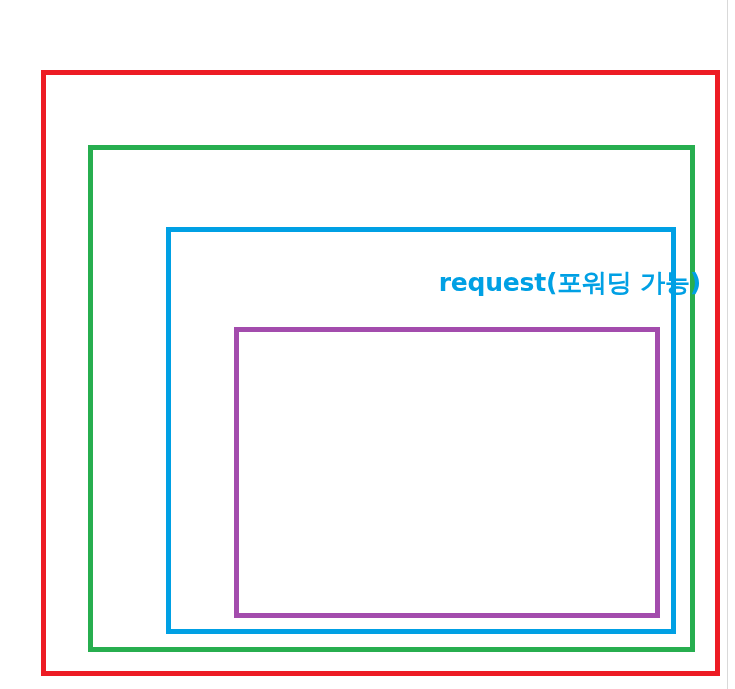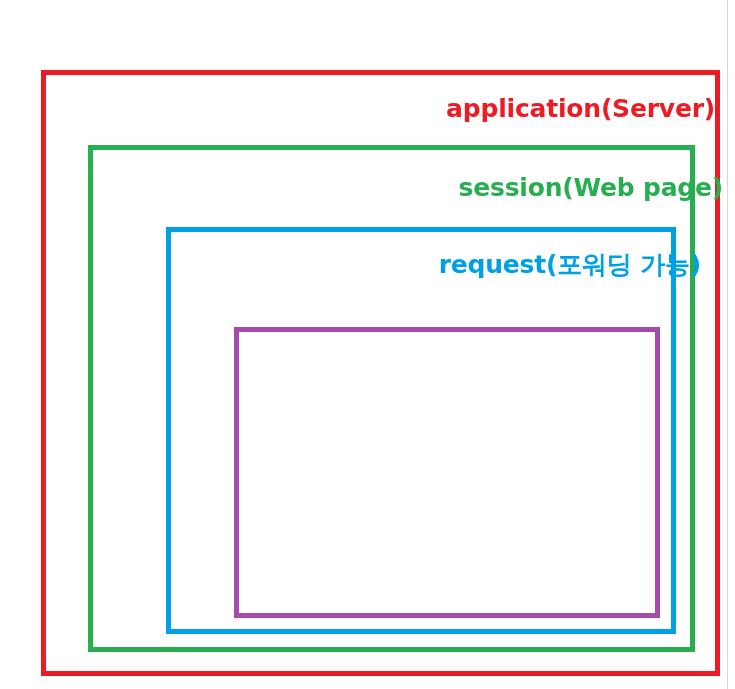"application(Server)" div.scope-label { html: <div>application(Server)</div> -> none }
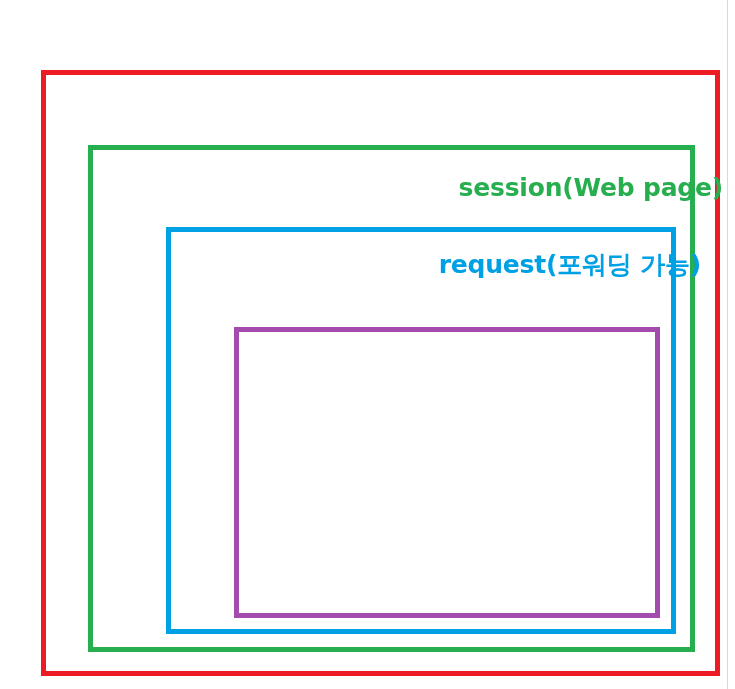"session(Web page)" div.scope-label { html: <div>session(Web page)</div> -> none }
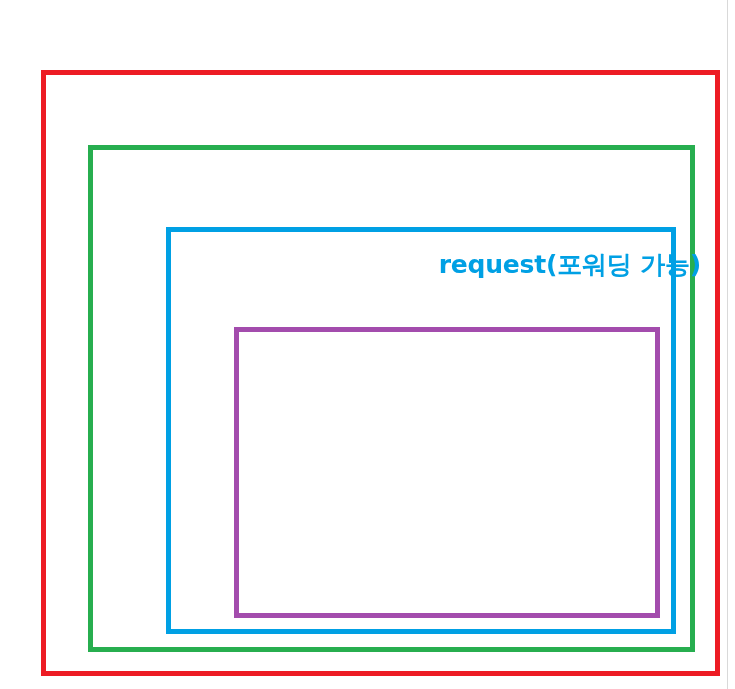"request(포워딩 가능)" #label-request { top: 252px -> 270px }
